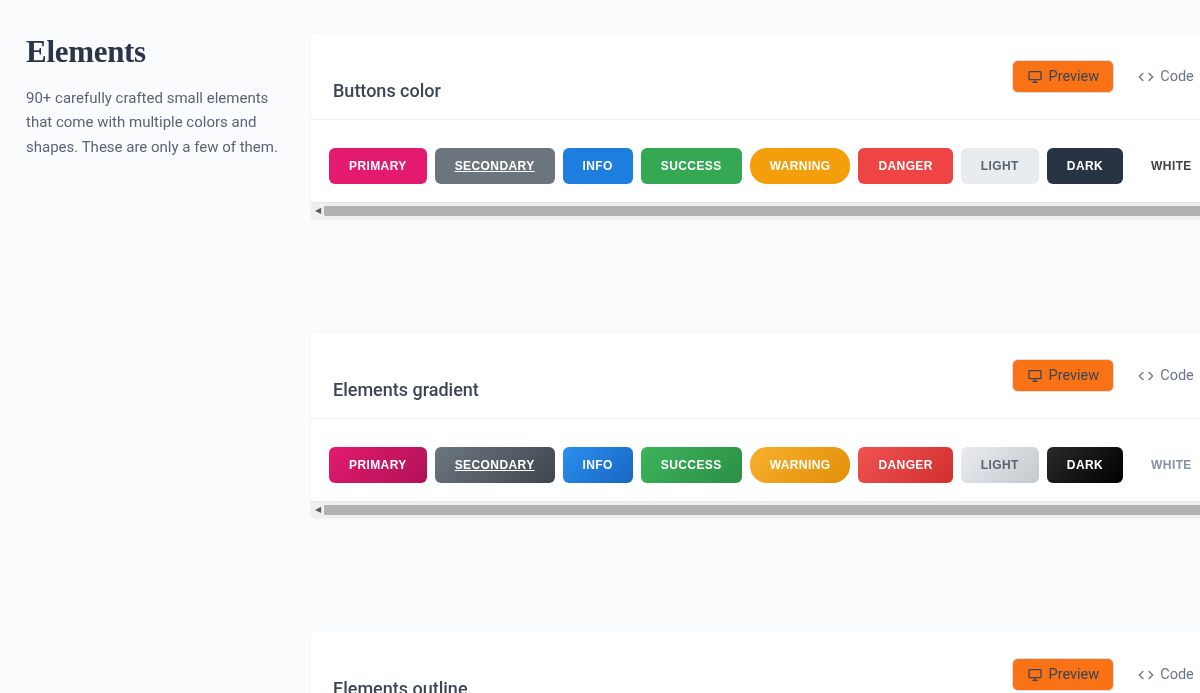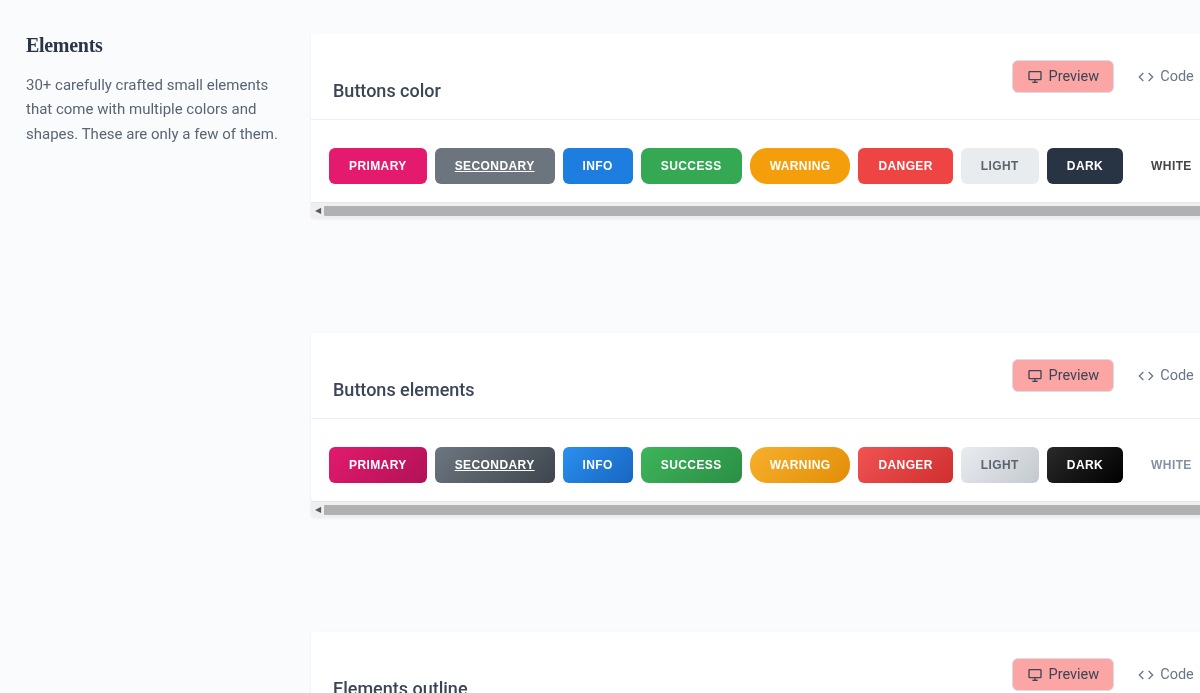"Elements" .side h1 { font-size: 20px -> 31px }
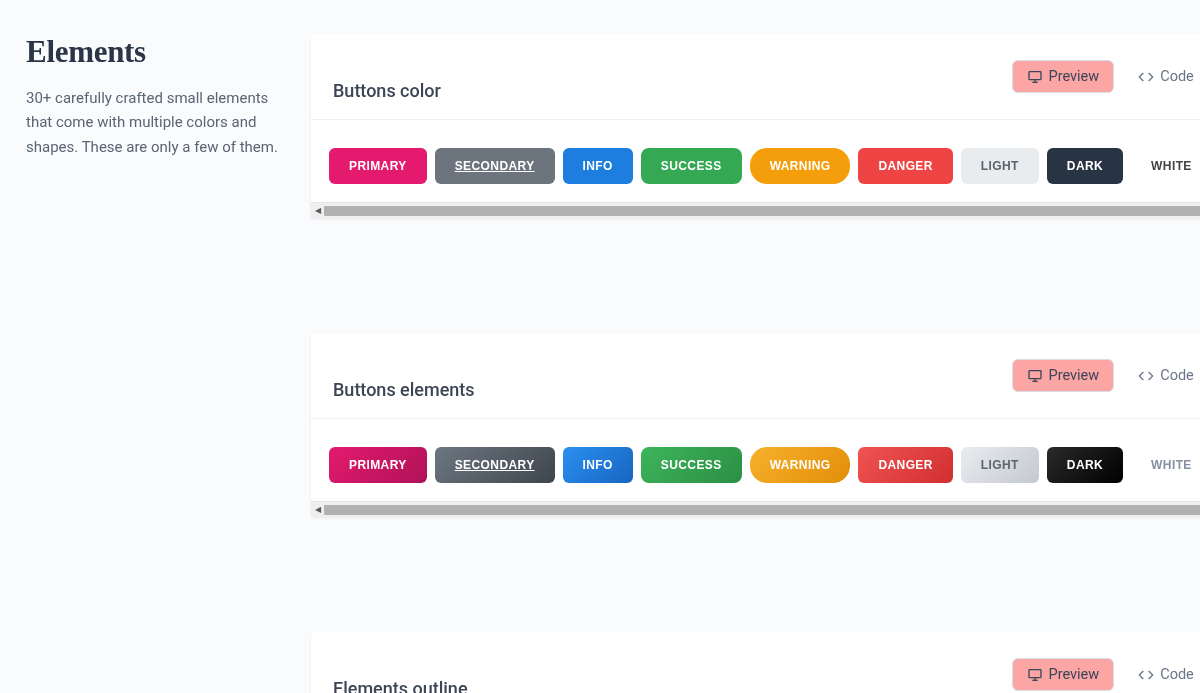"Preview" .toggle.active { background: #fca5a5 -> #f97316 }
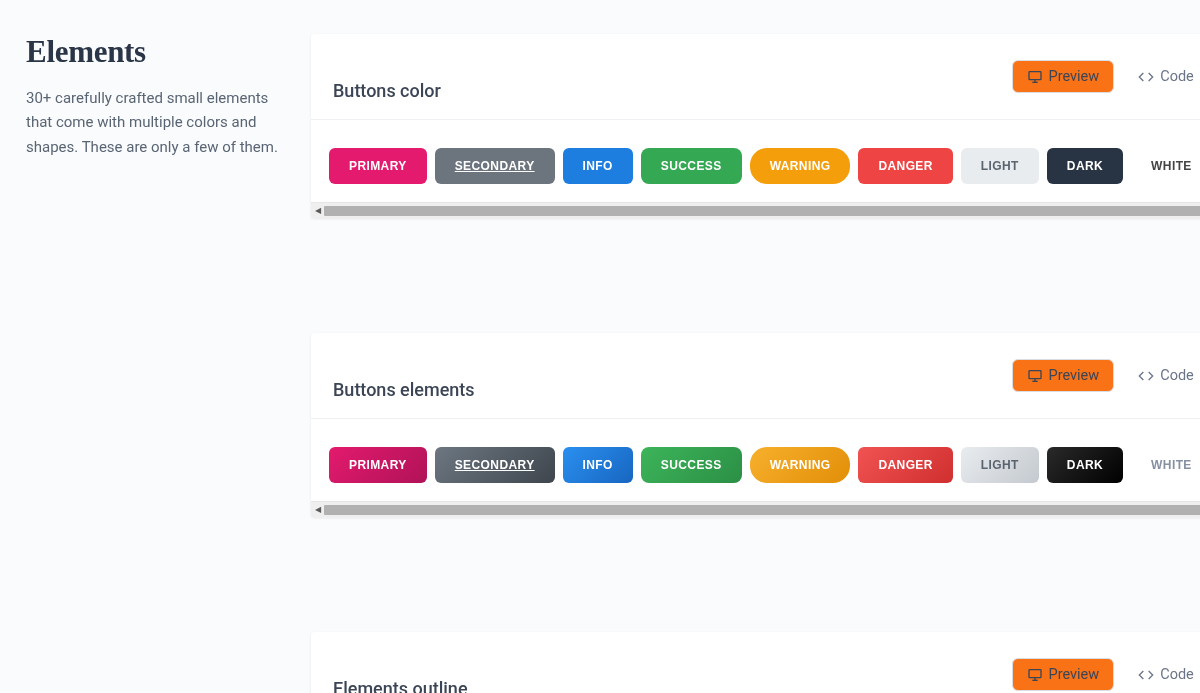"30+ carefully crafted small elements" p { text: 30+ -> 90+ }
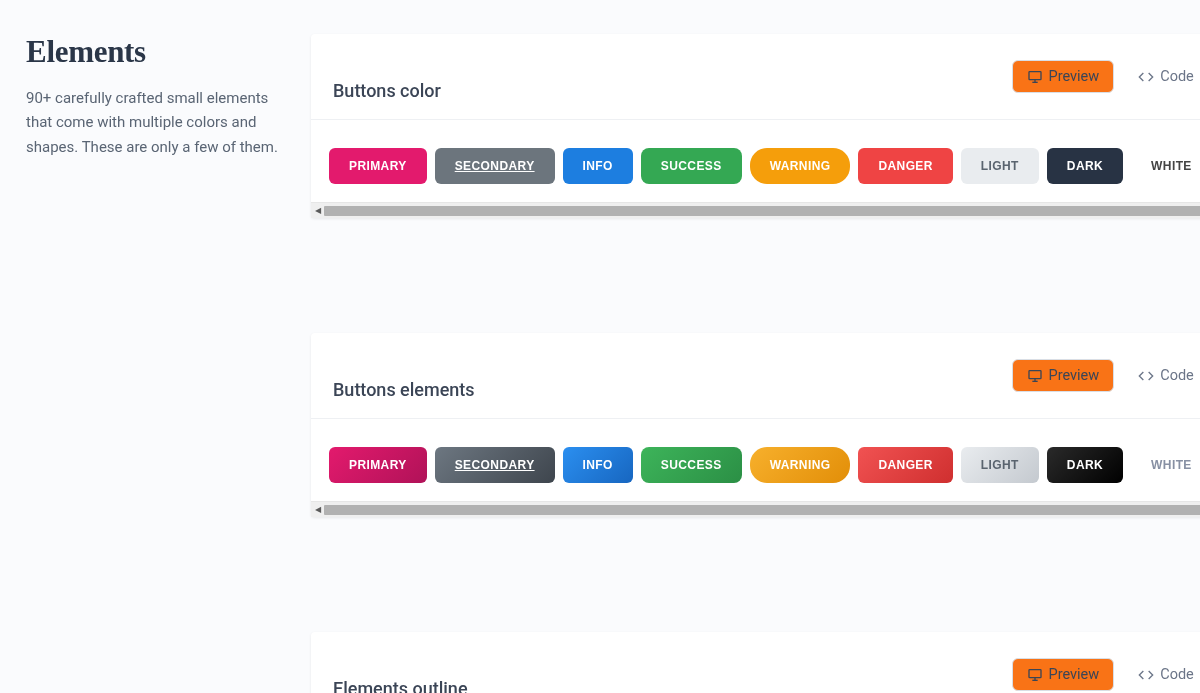"SUCCESS" .success { border-radius: 8px -> none }
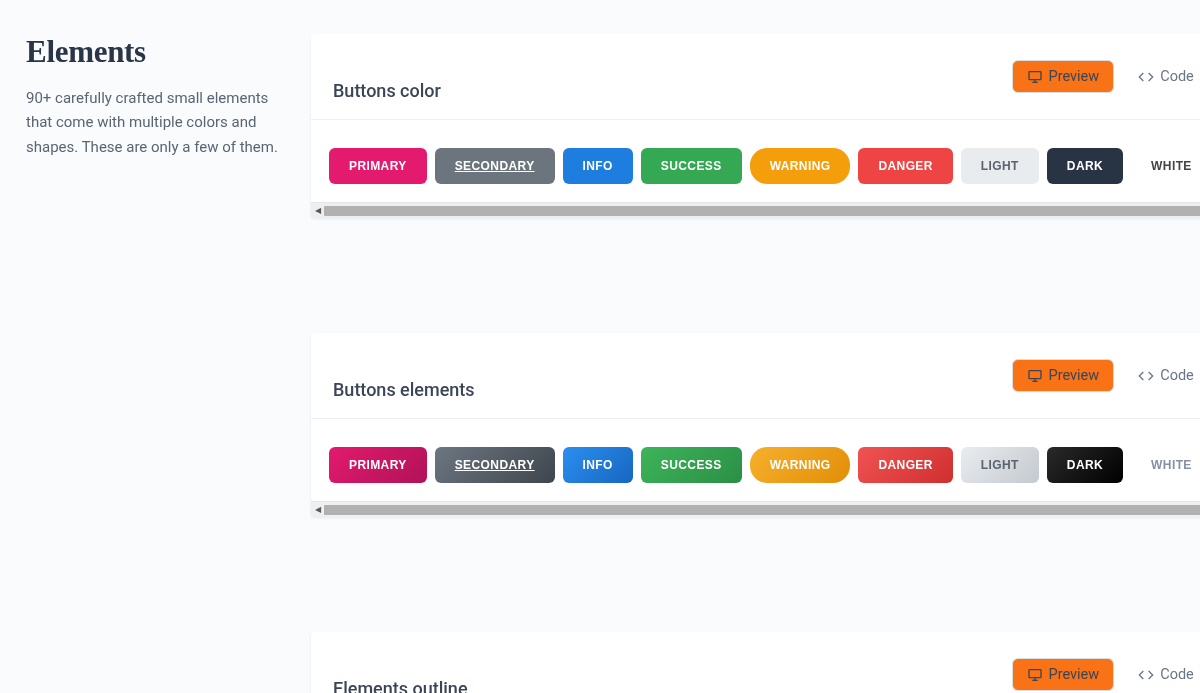"Buttons elements" div.card-title { text: Buttons elements -> Elements gradient }
